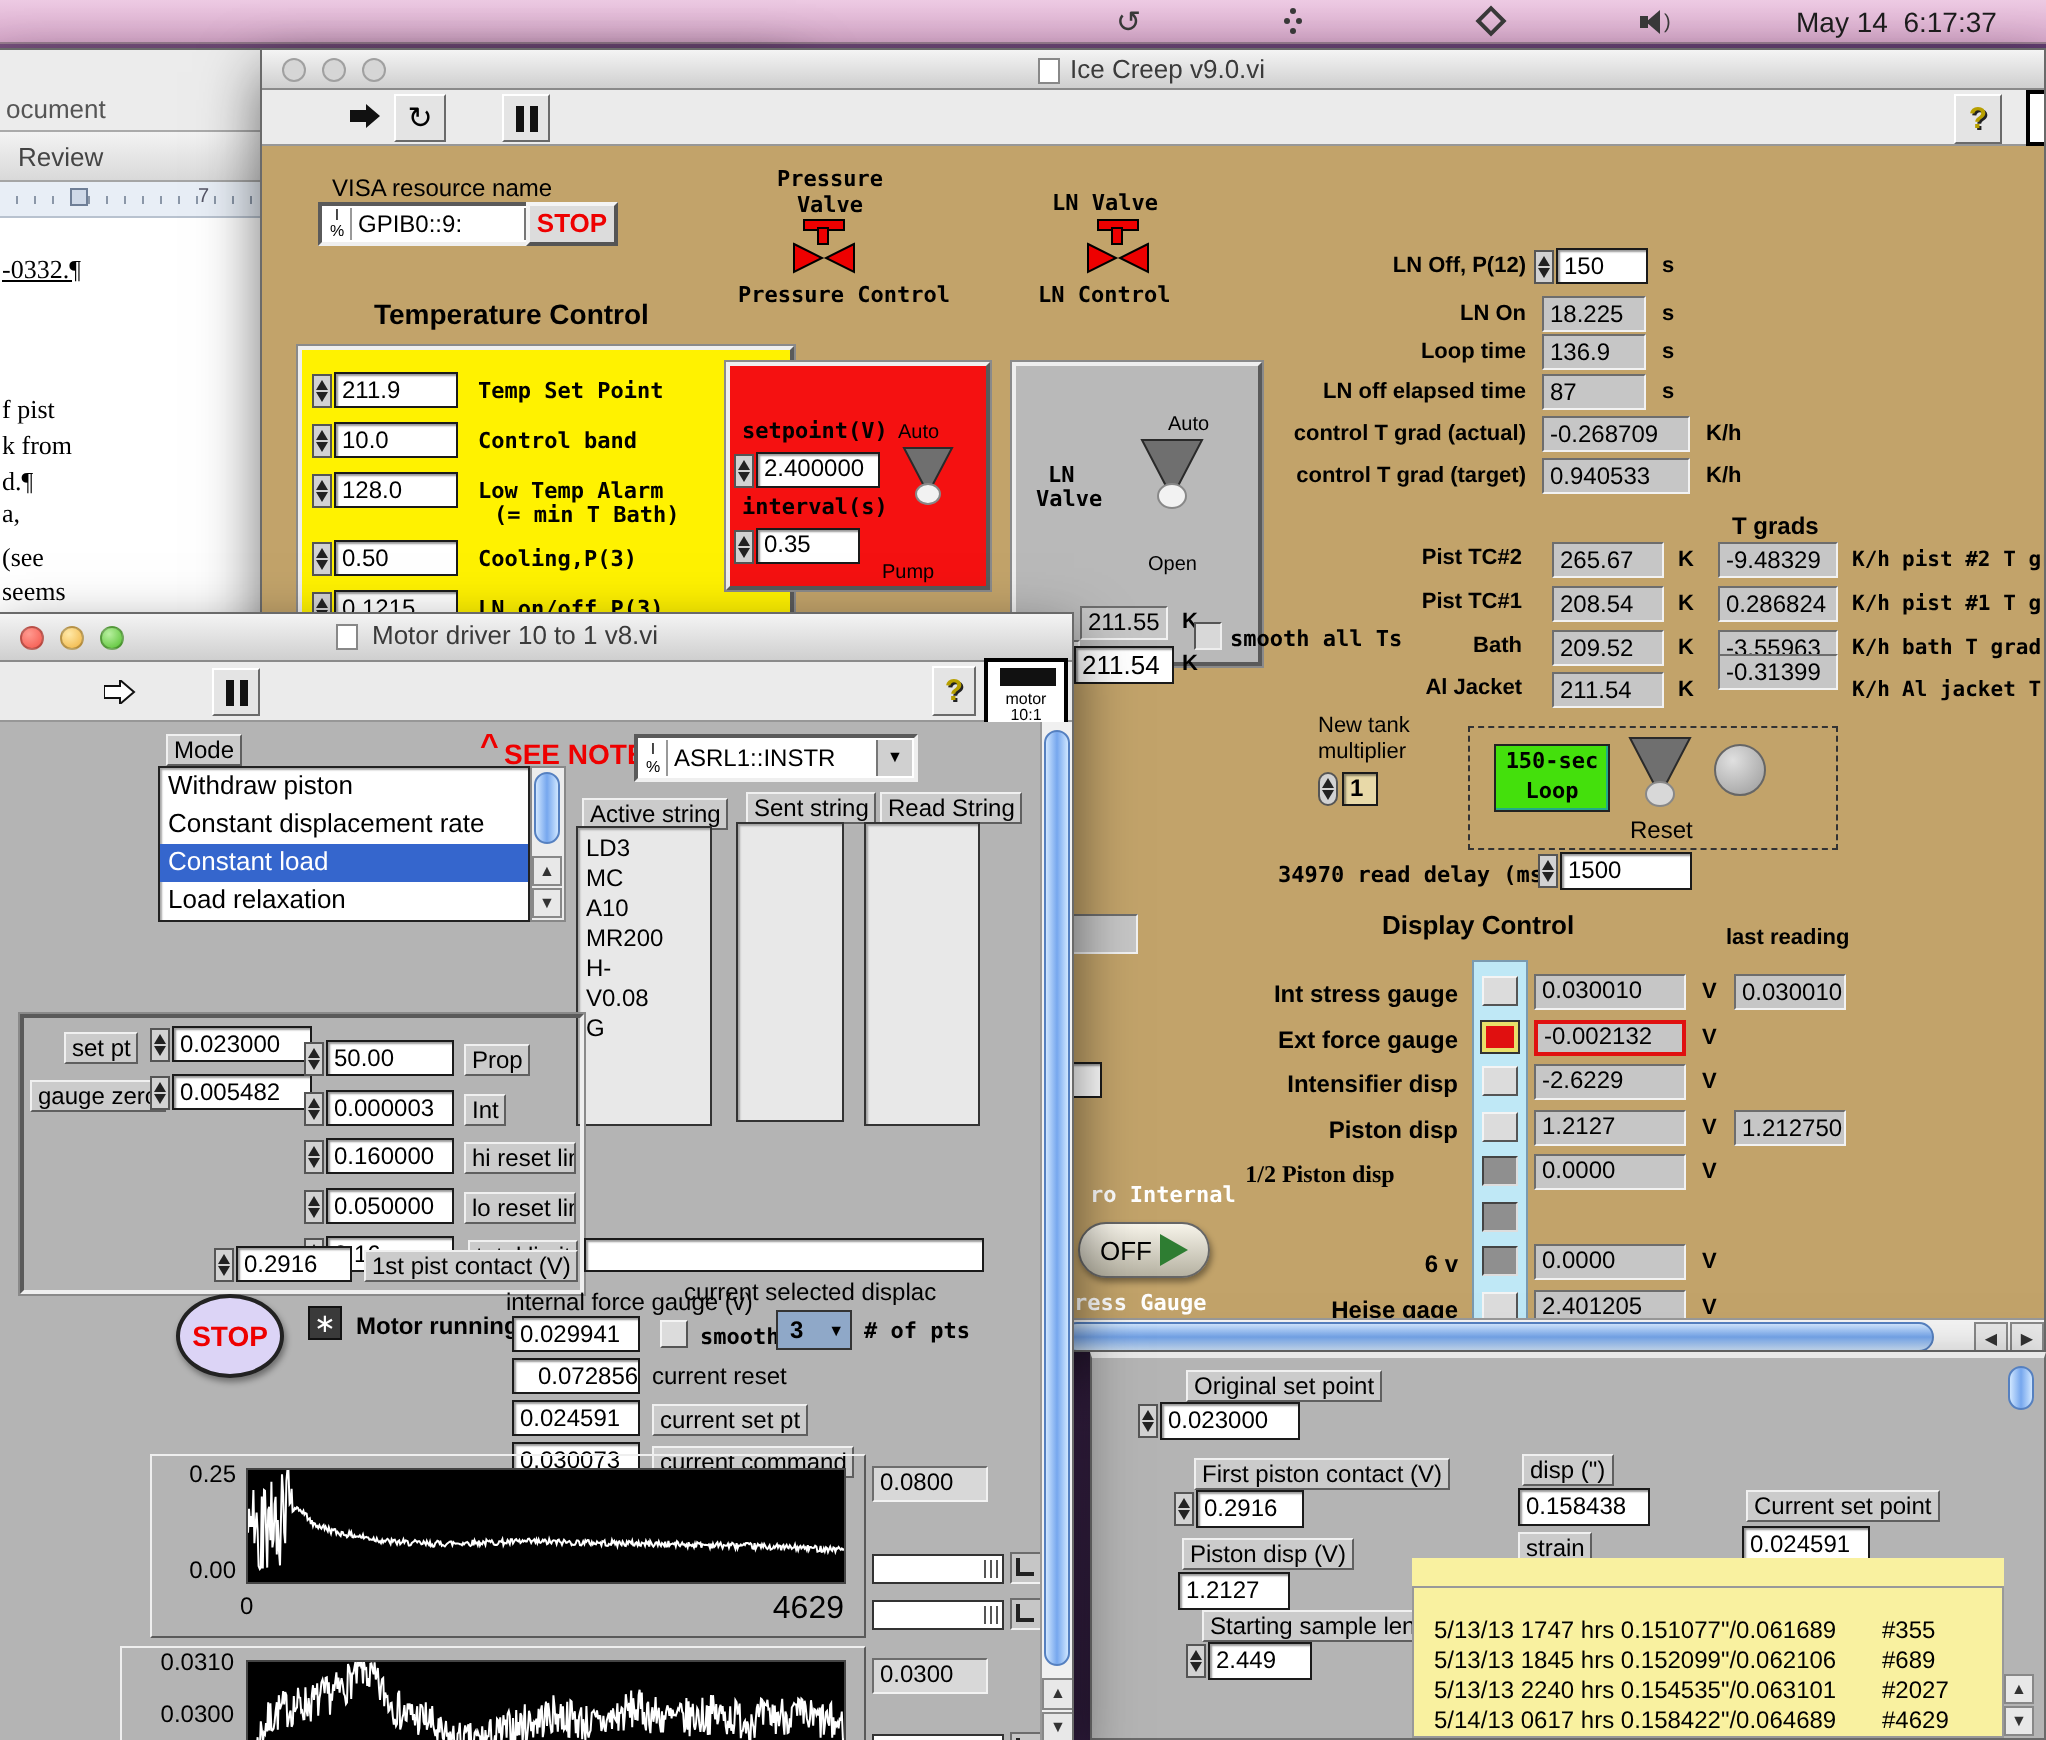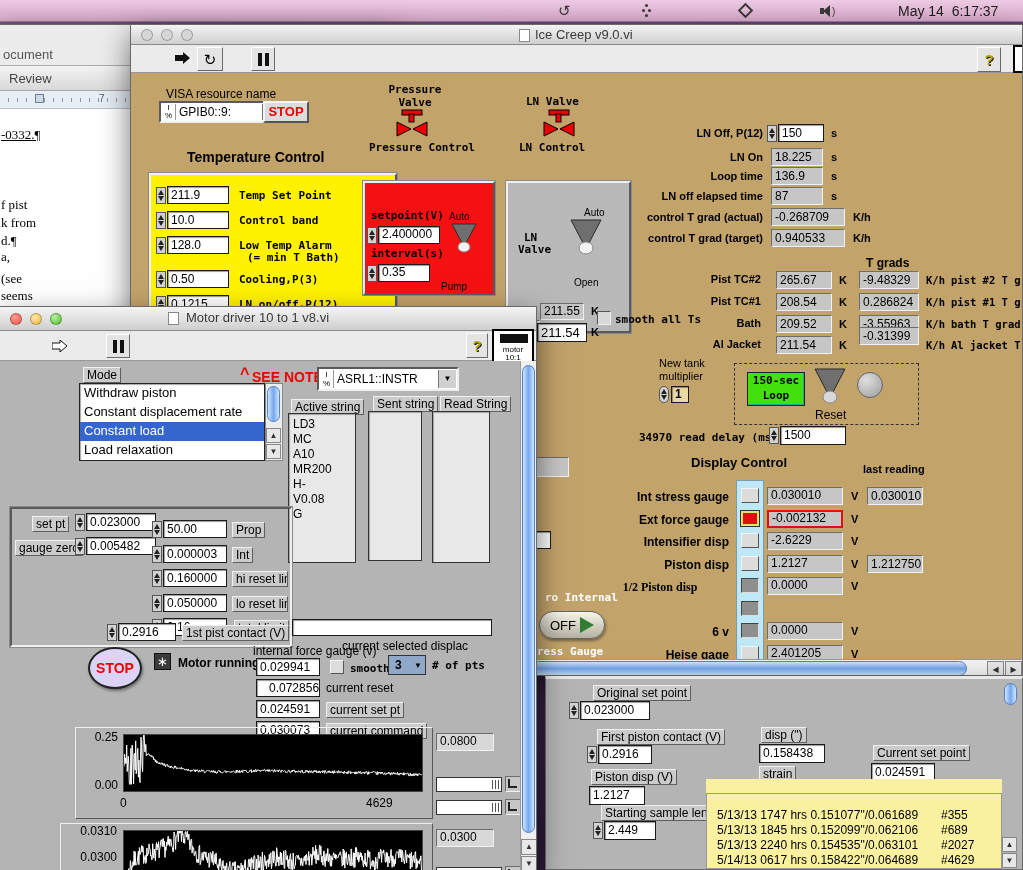"LN on/off,P(12)" div.a { text: 12 -> 3 }
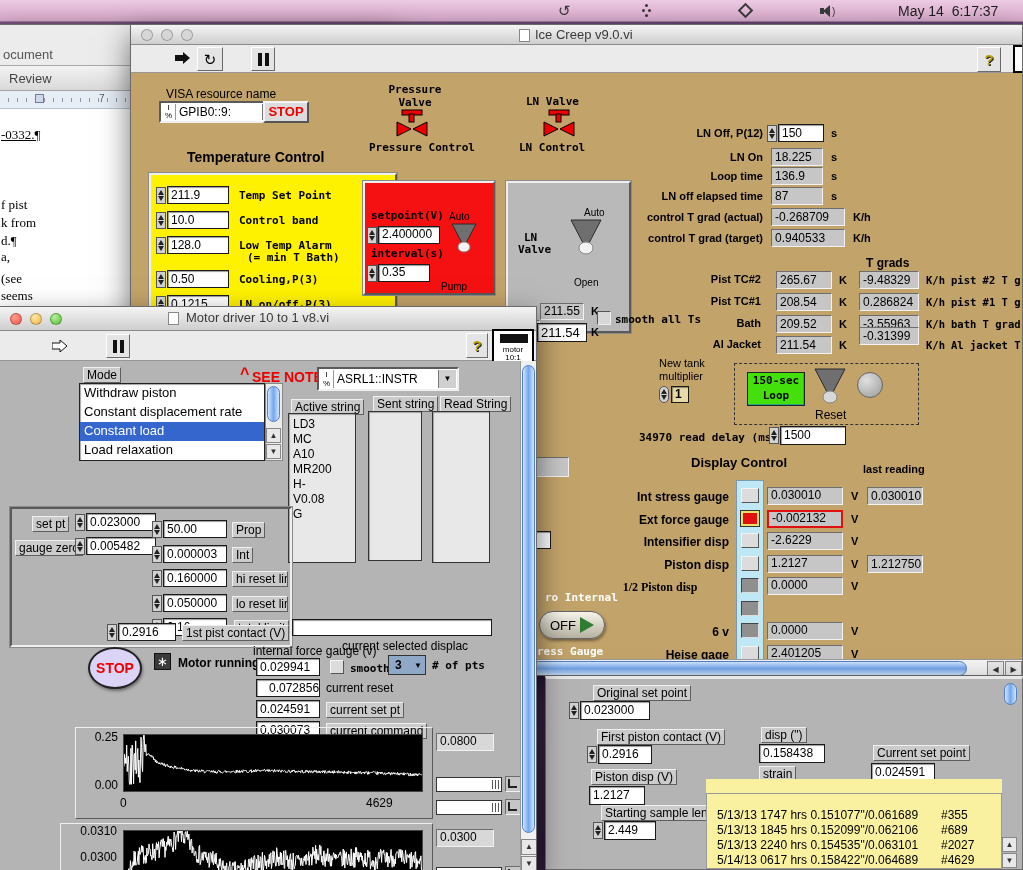"4629" span.a { font-size: 12px -> 16px; text-align: none -> right }
